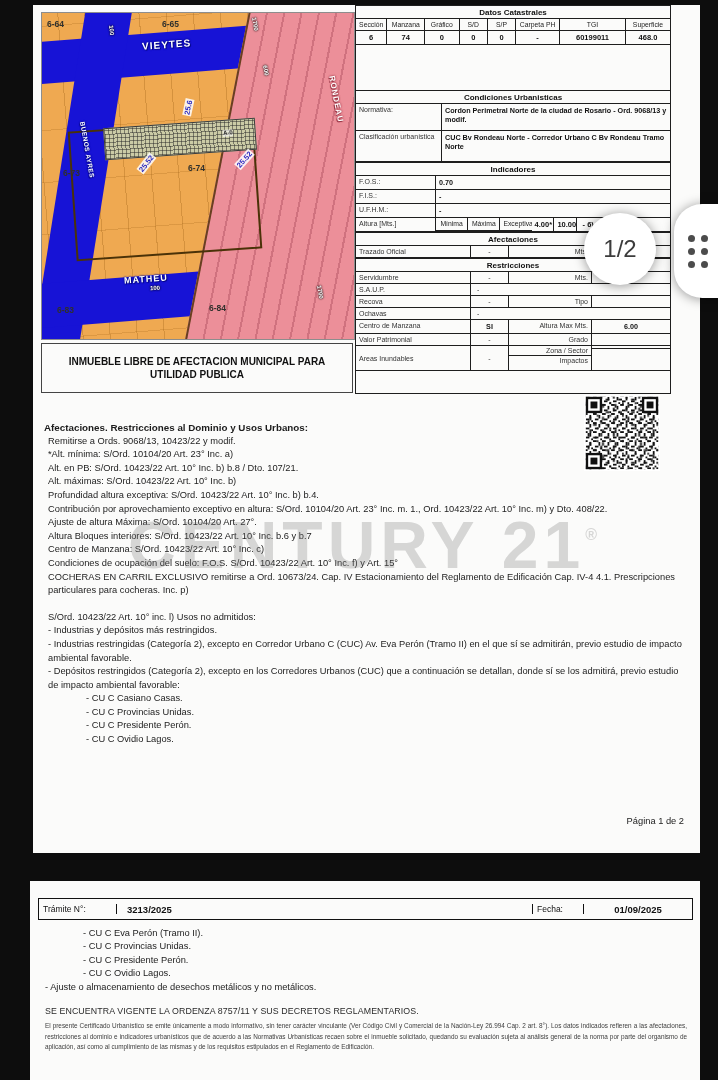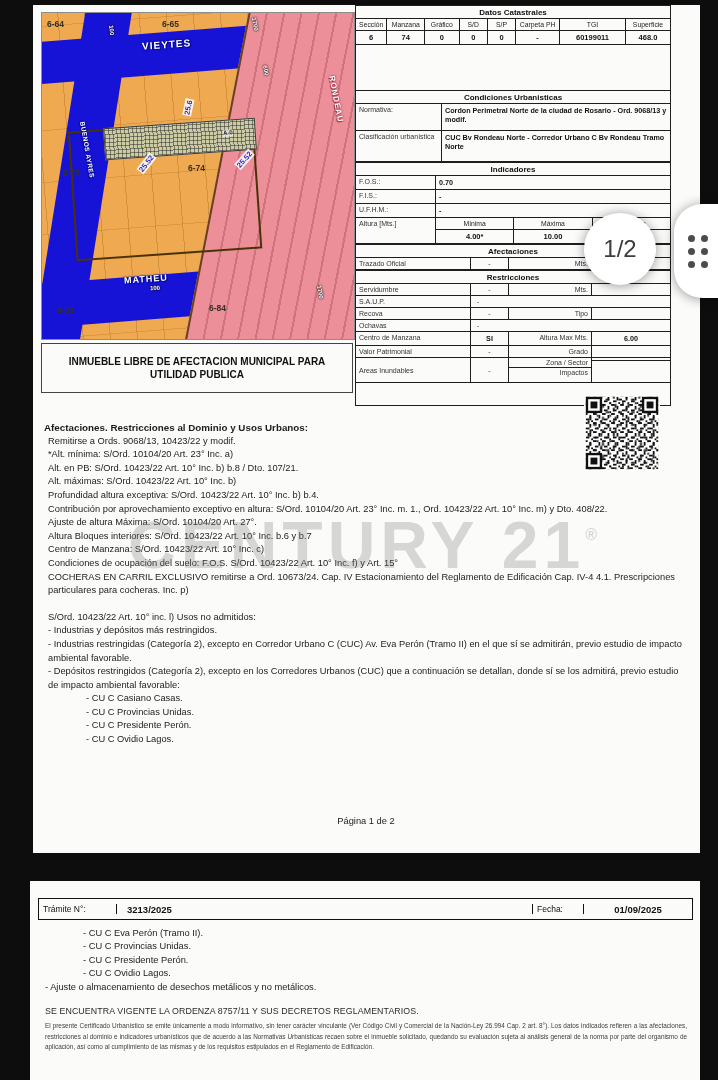"4.00*" div { flex-direction: column -> row }
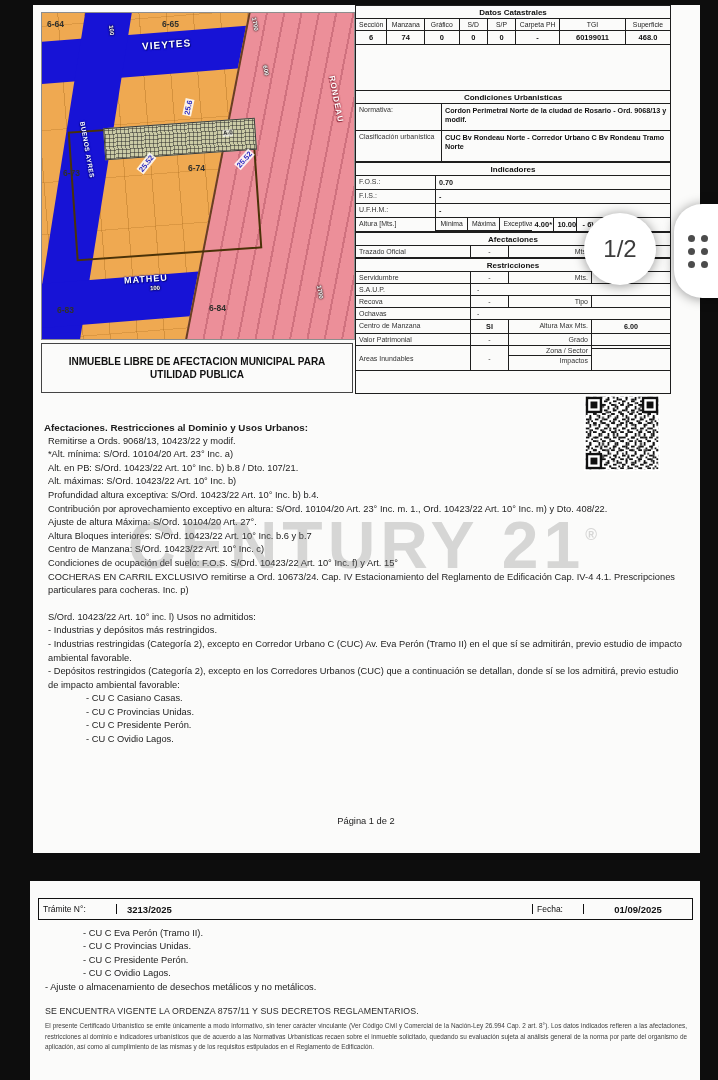"Página 1 de 2" .pagefoot { text-align: center -> right }
